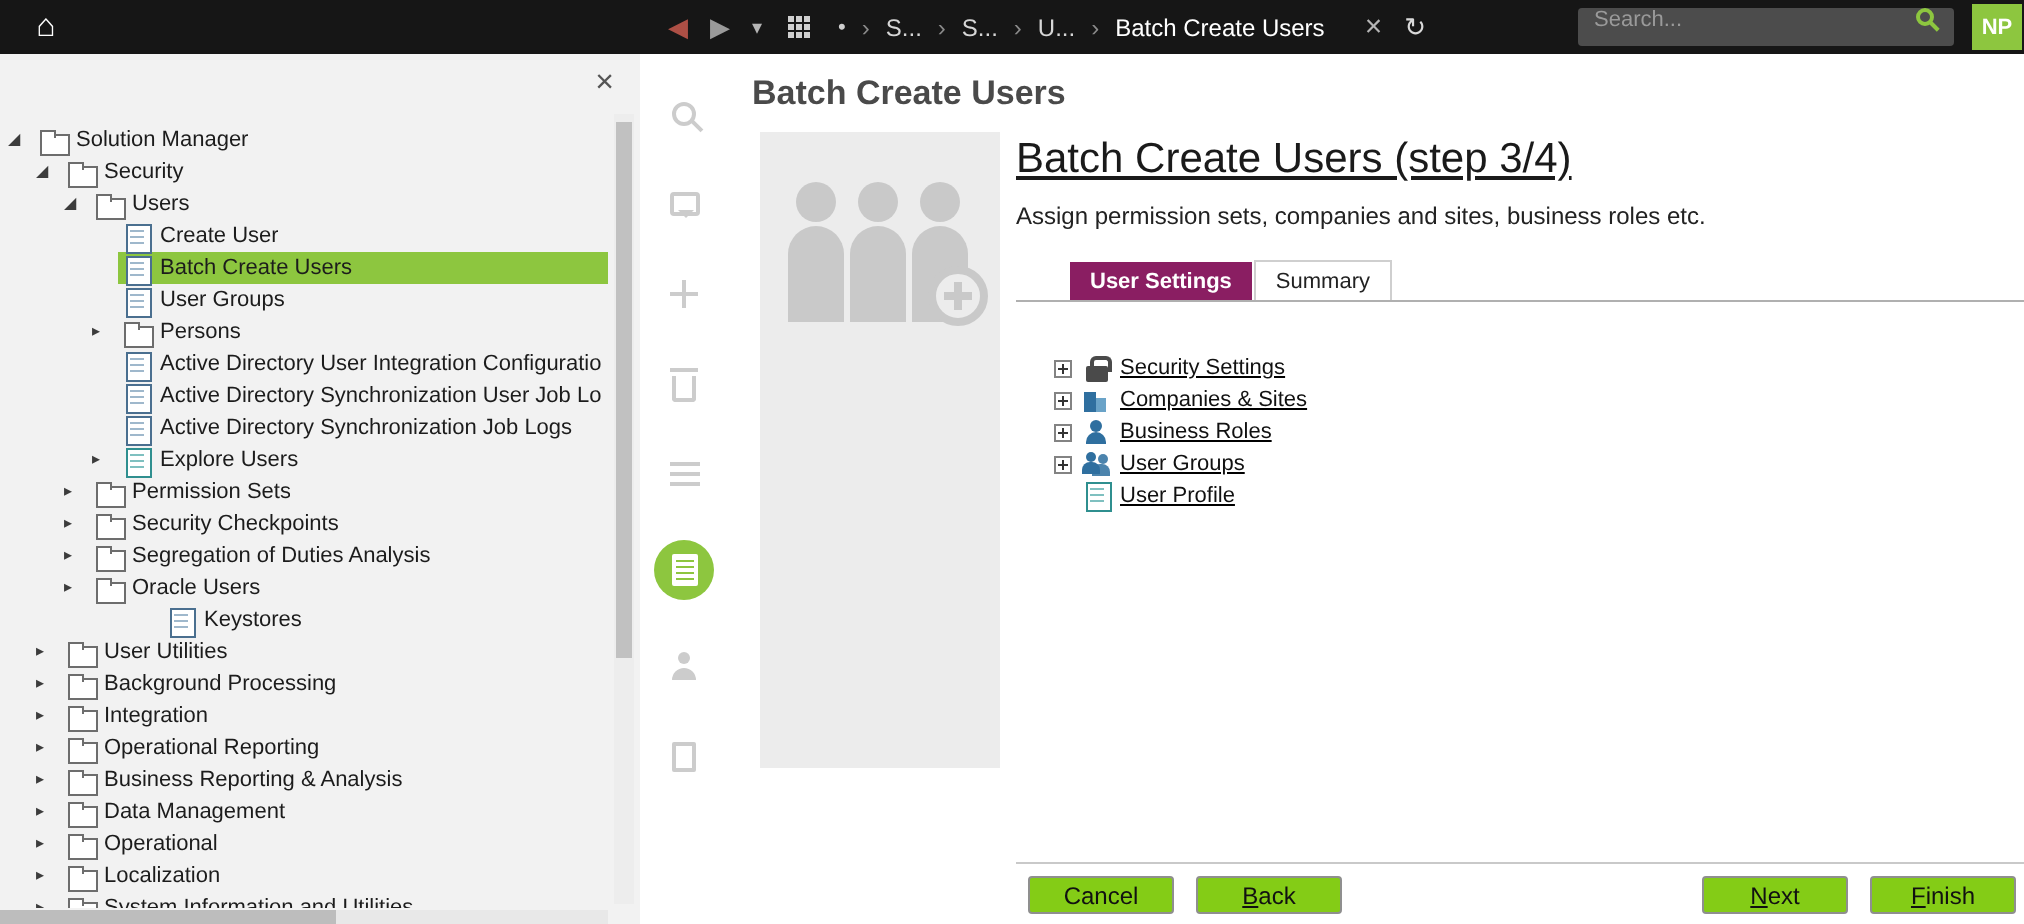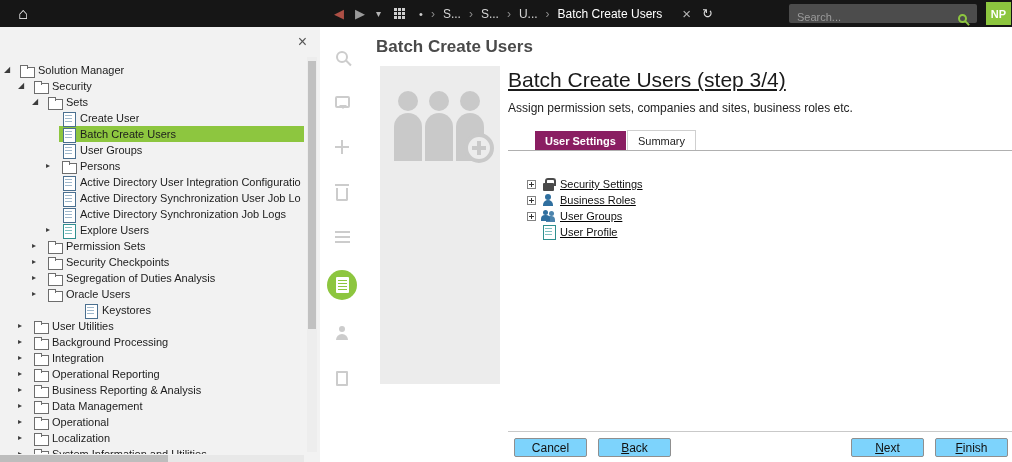"Search..." .tb-search { align-items: flex-end -> flex-start }
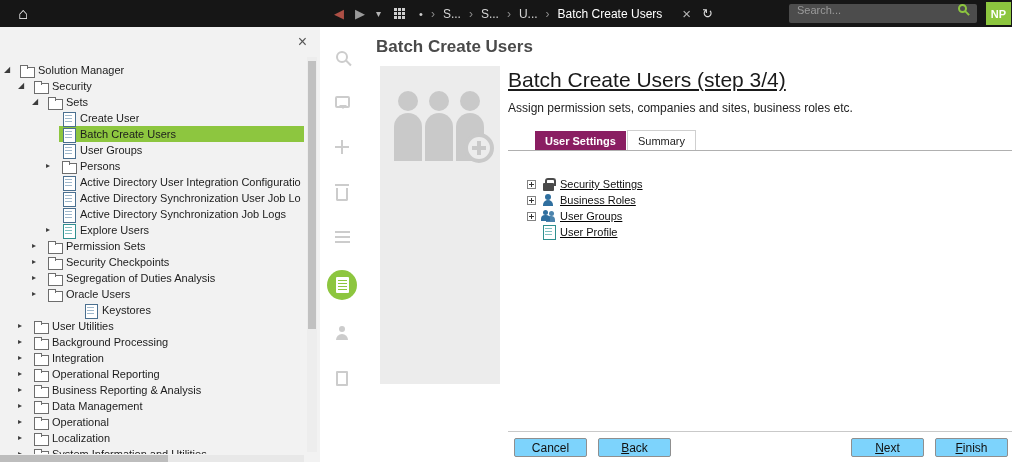"Sets" span.tlbl { text: Sets -> Users }
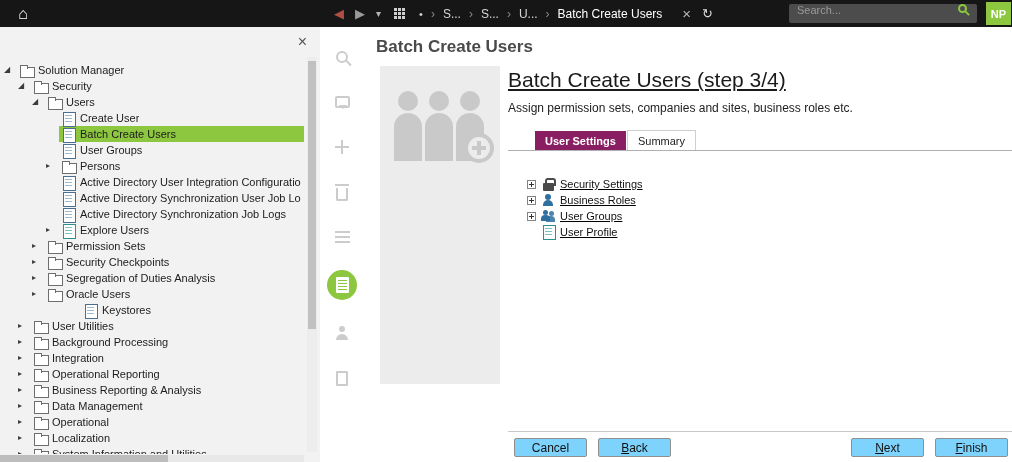"Companies & Sites" div.orow { html: none -> <div> <span></span> <span></span> <span>Companies &amp; Sites</span> </div> }
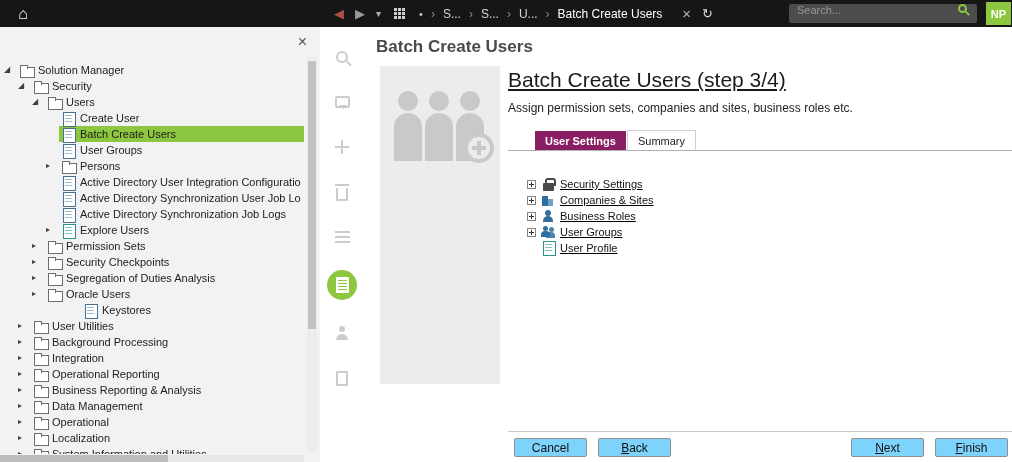"Cancel" .wizard-footer button { background: #7dd3fc -> #84cc16 }
